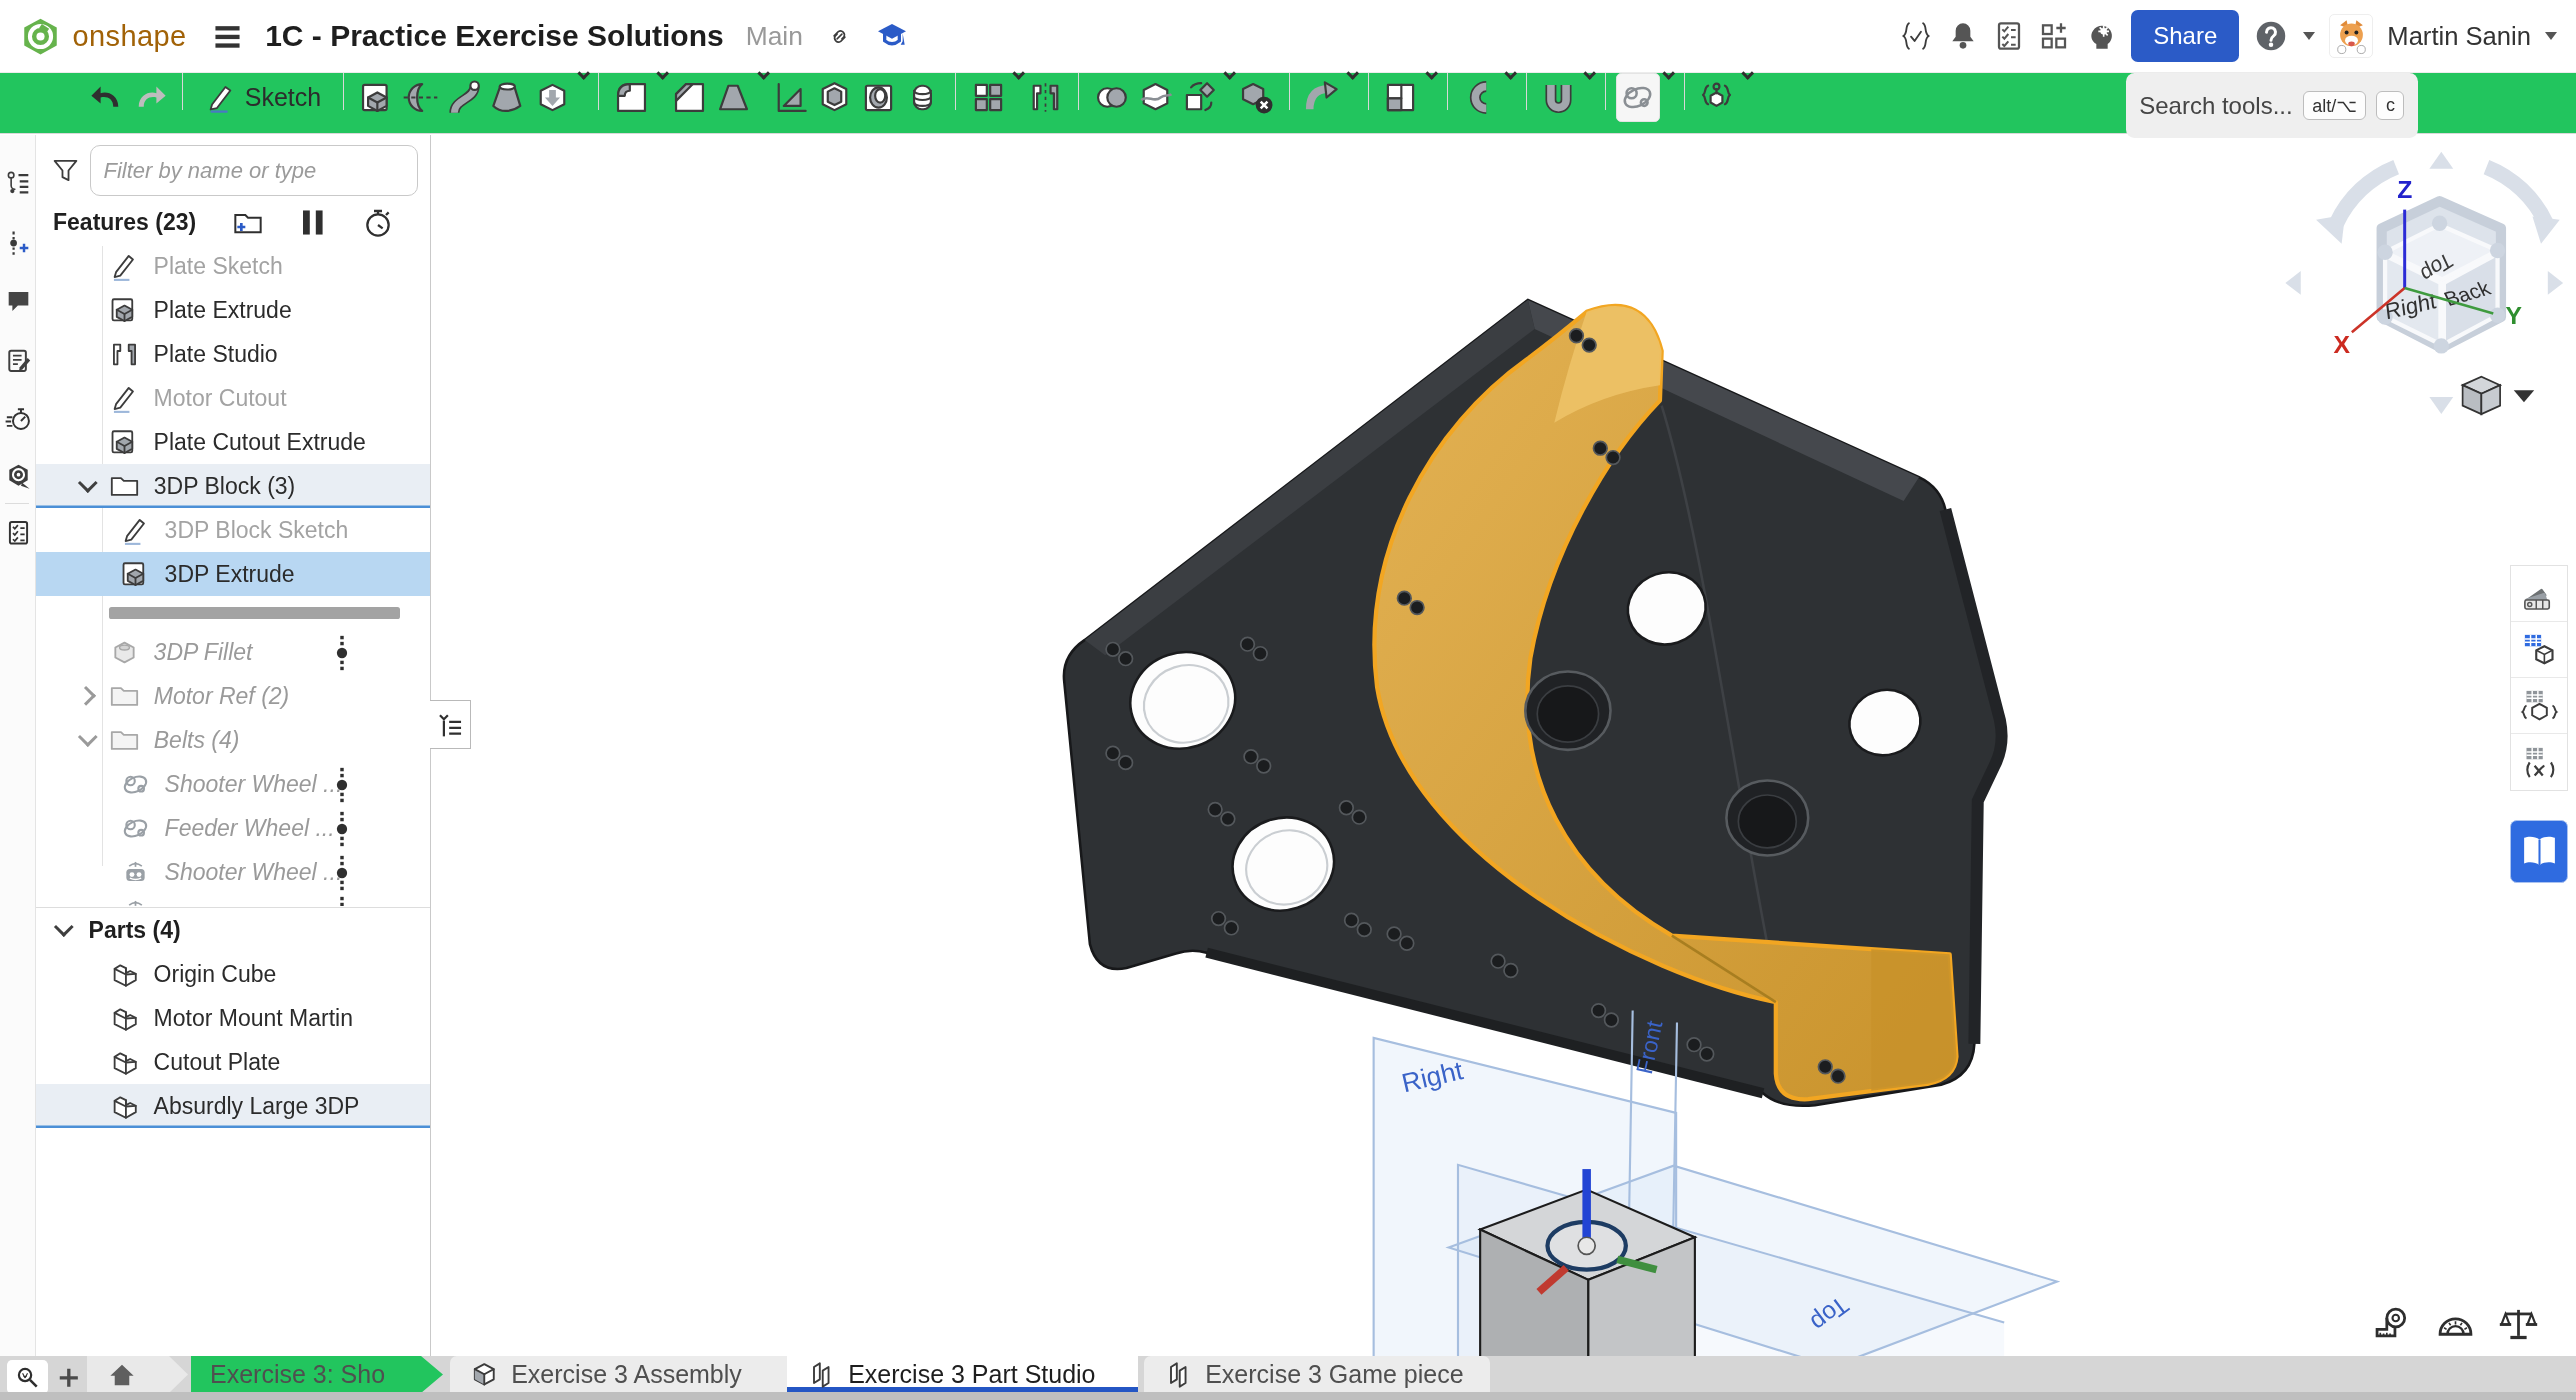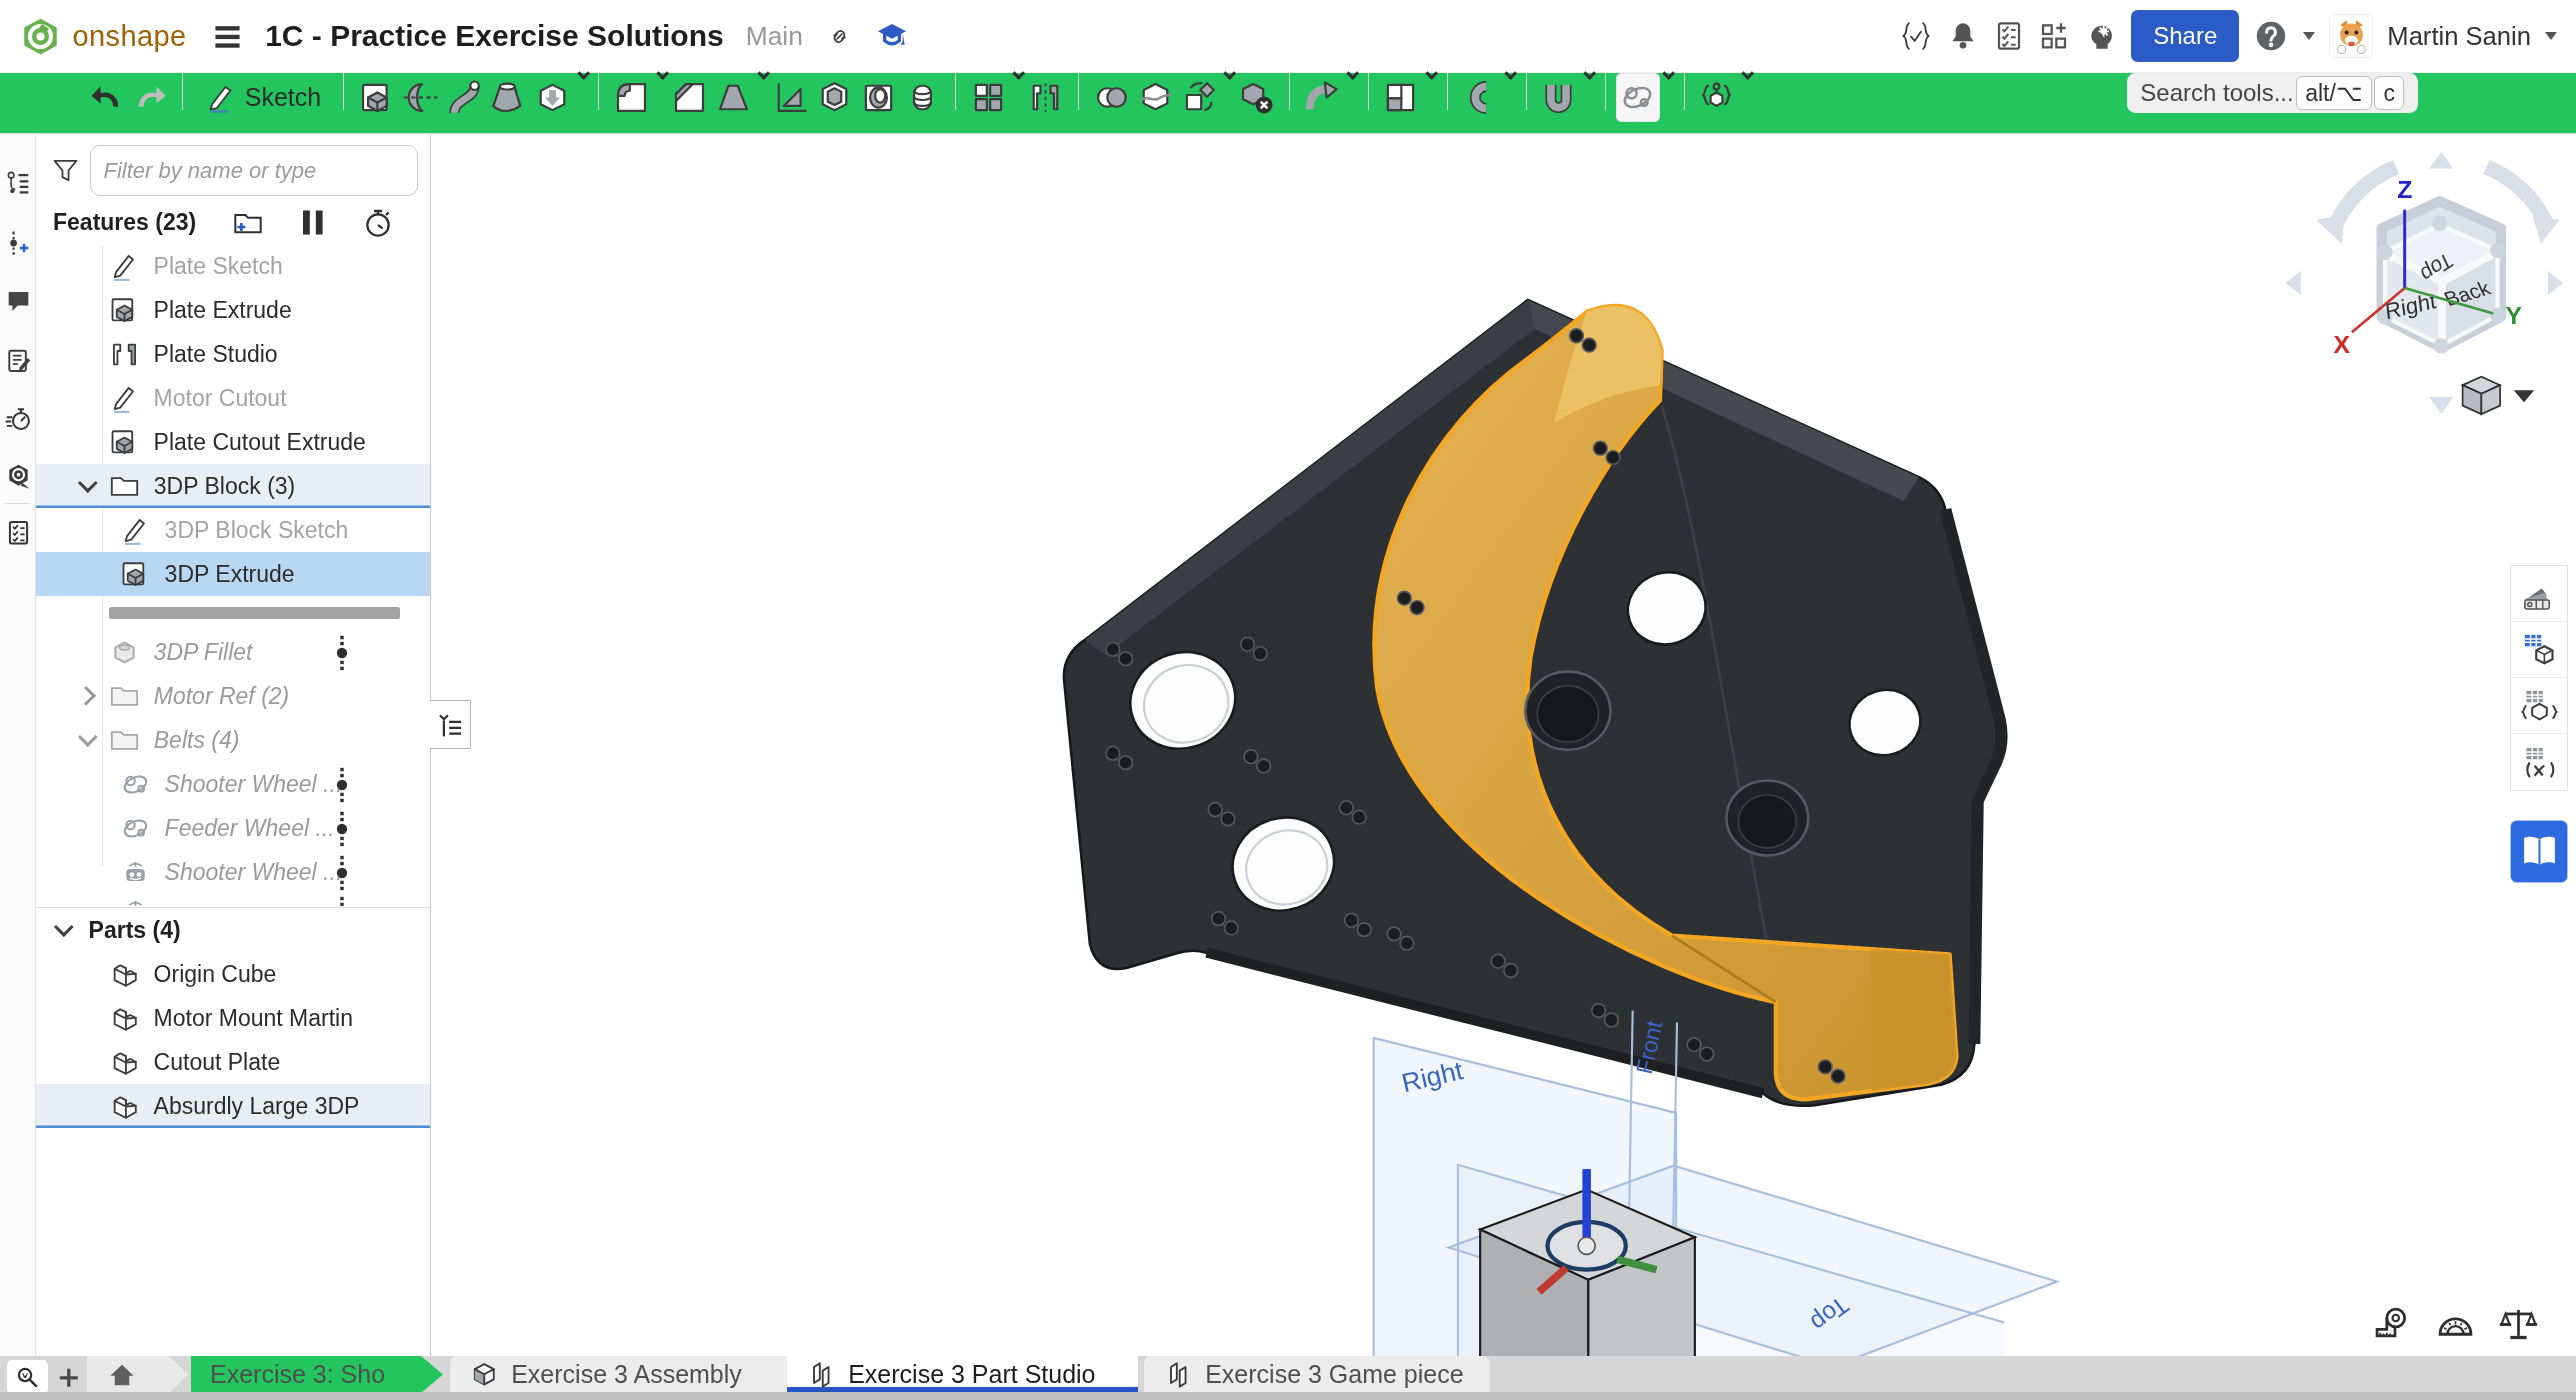"Search tools..." .search-pill { gap: 2px -> 10px; height: 40px -> 65px }
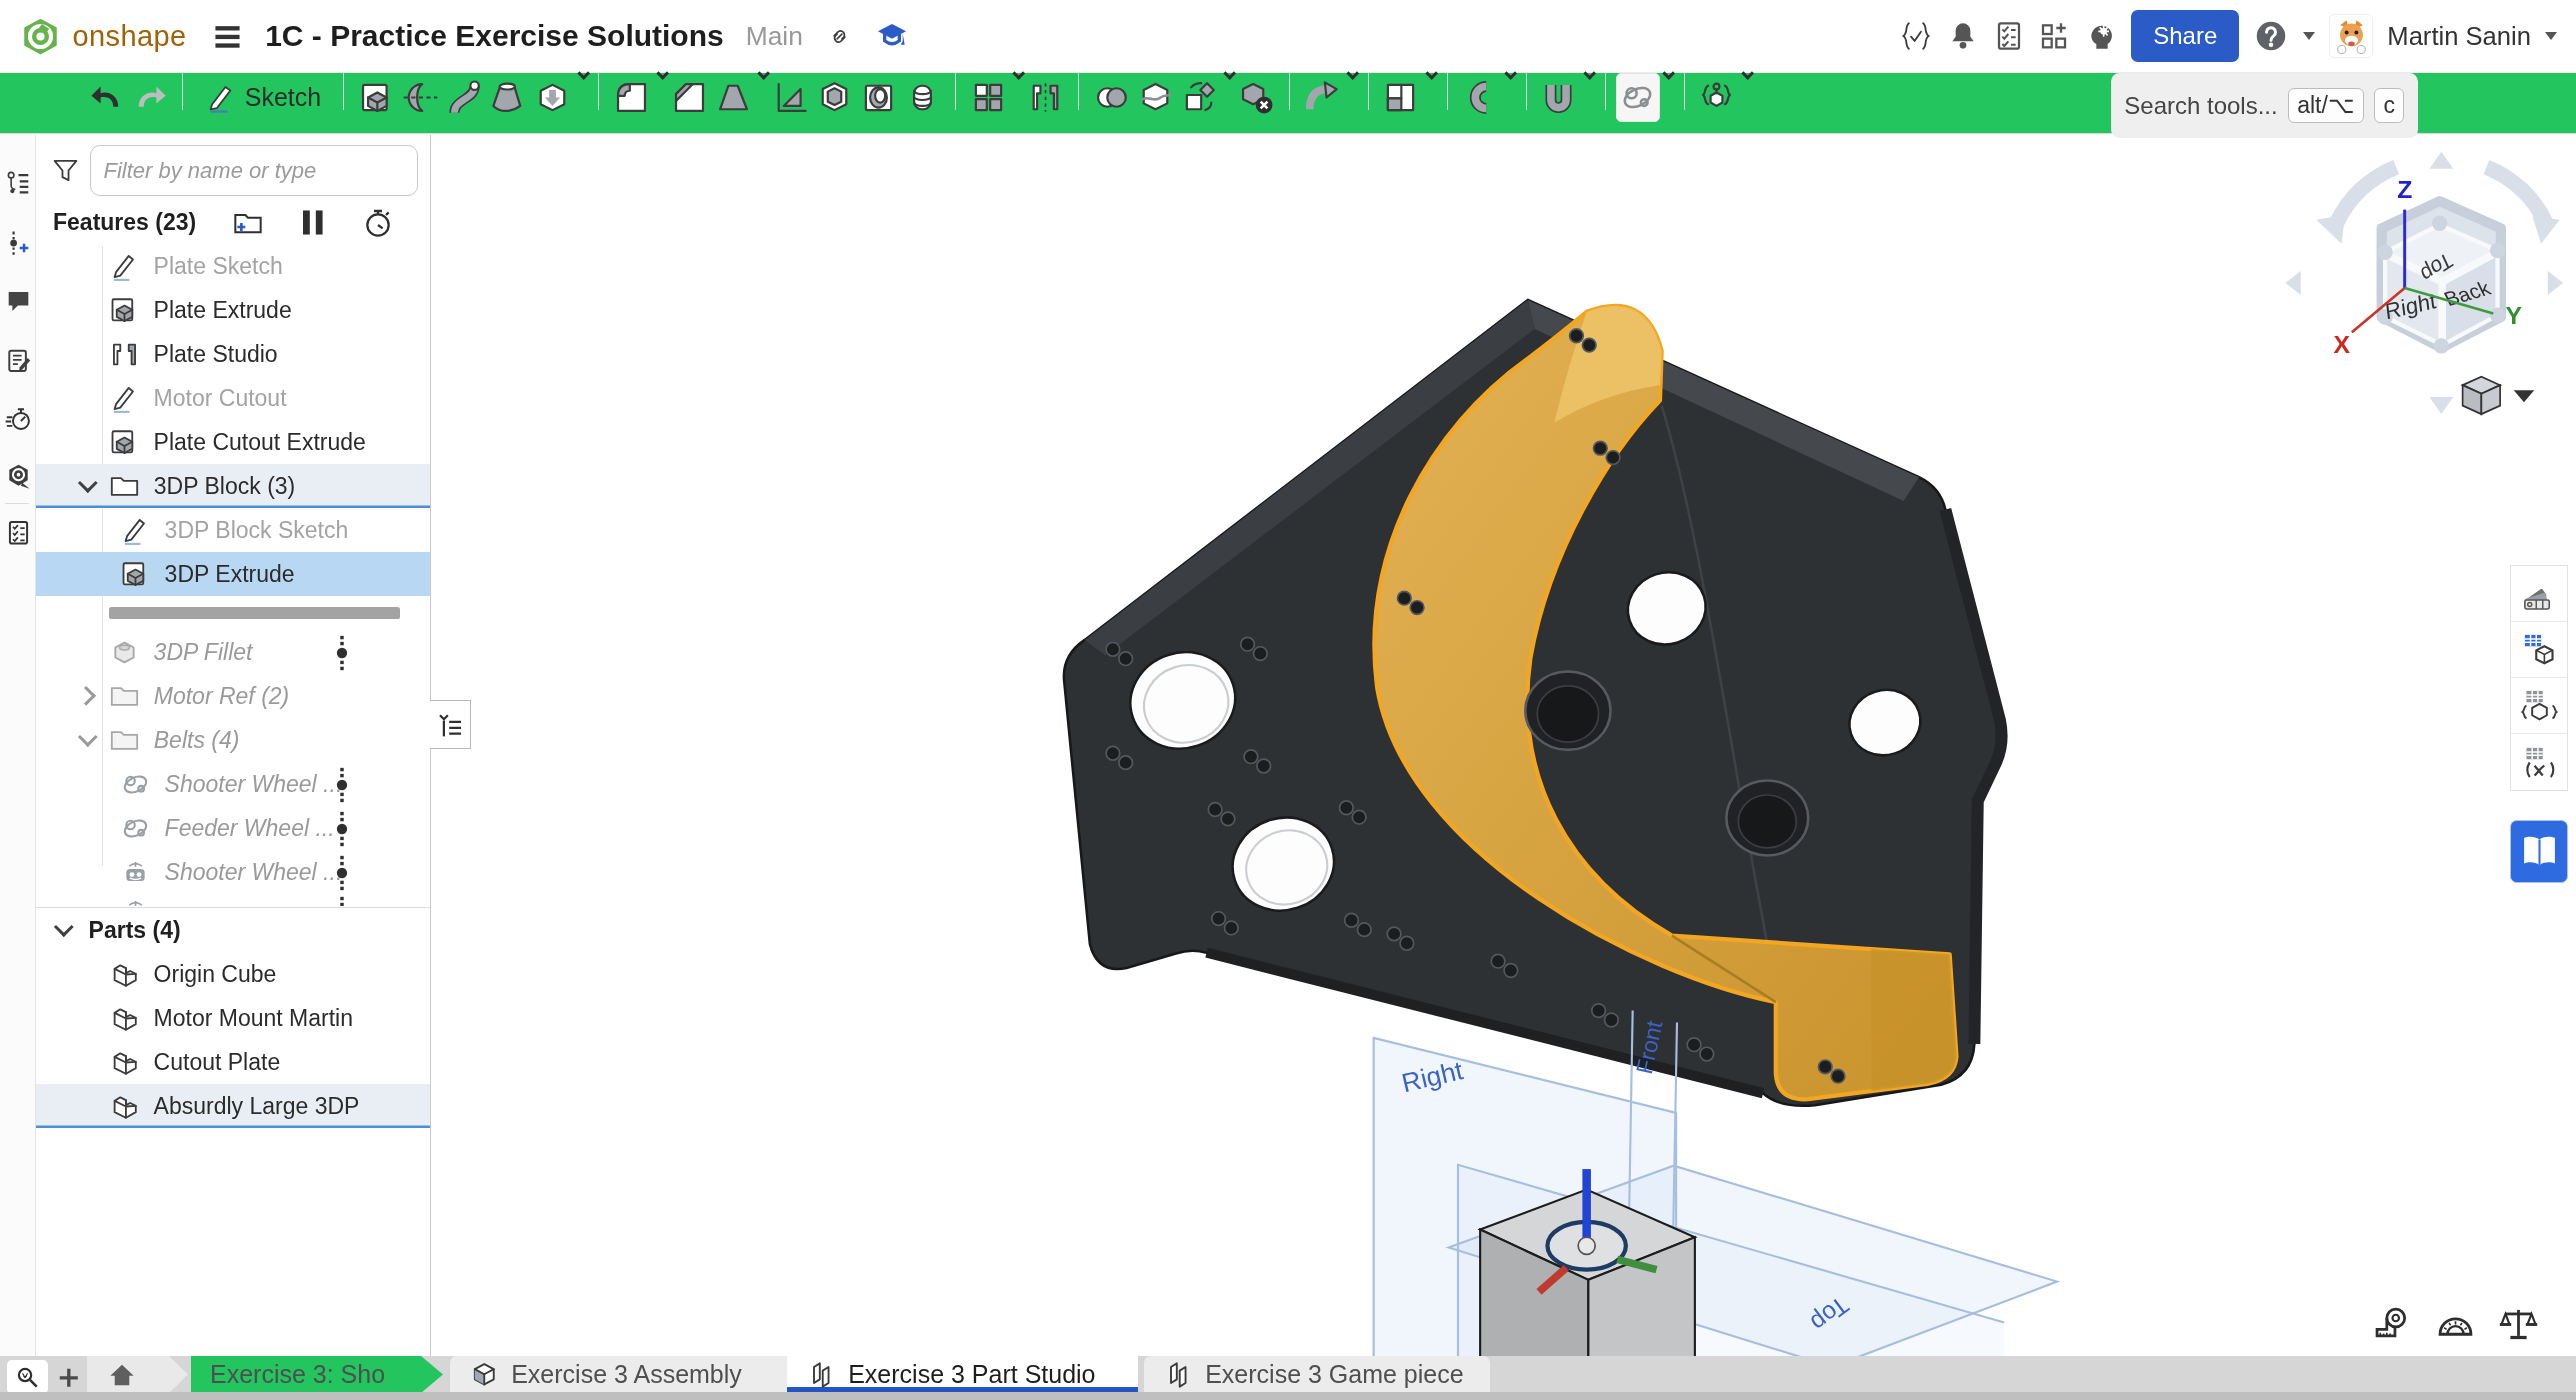"alt/⌥" .kbd { font-size: 23px -> 18px }
